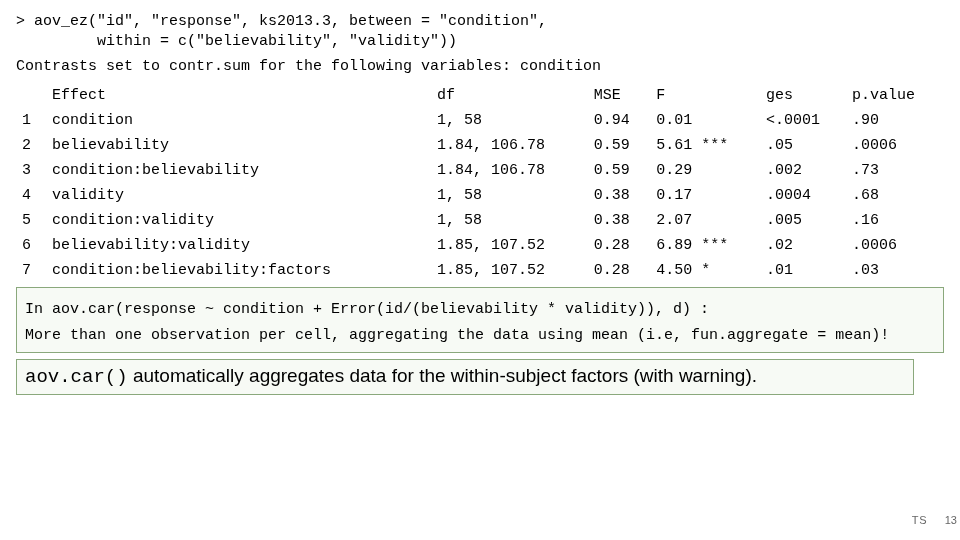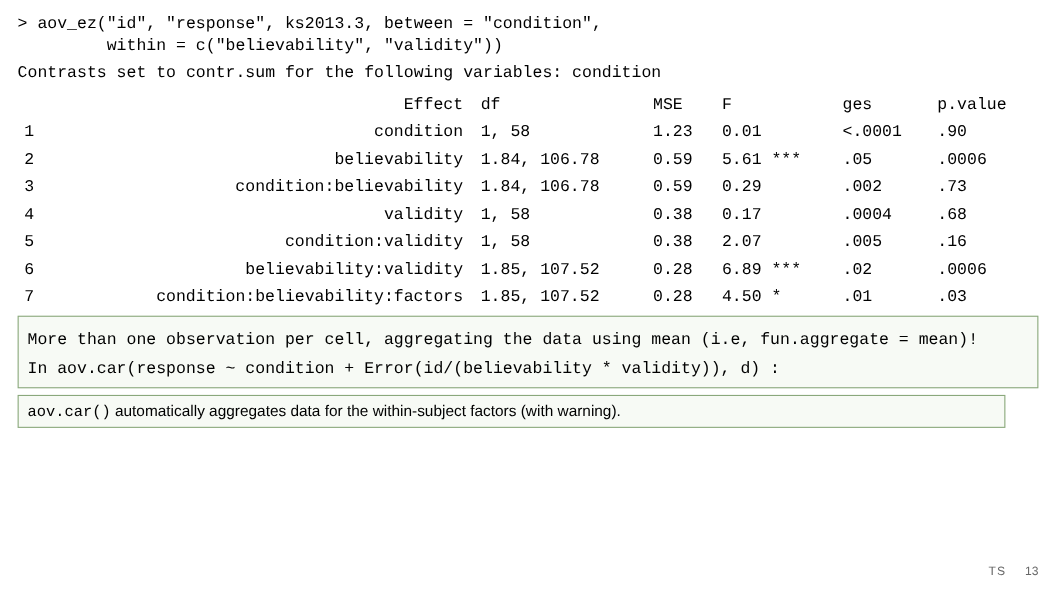"Effect" th:nth-child(2), td:nth-child(2) { text-align: right -> none }
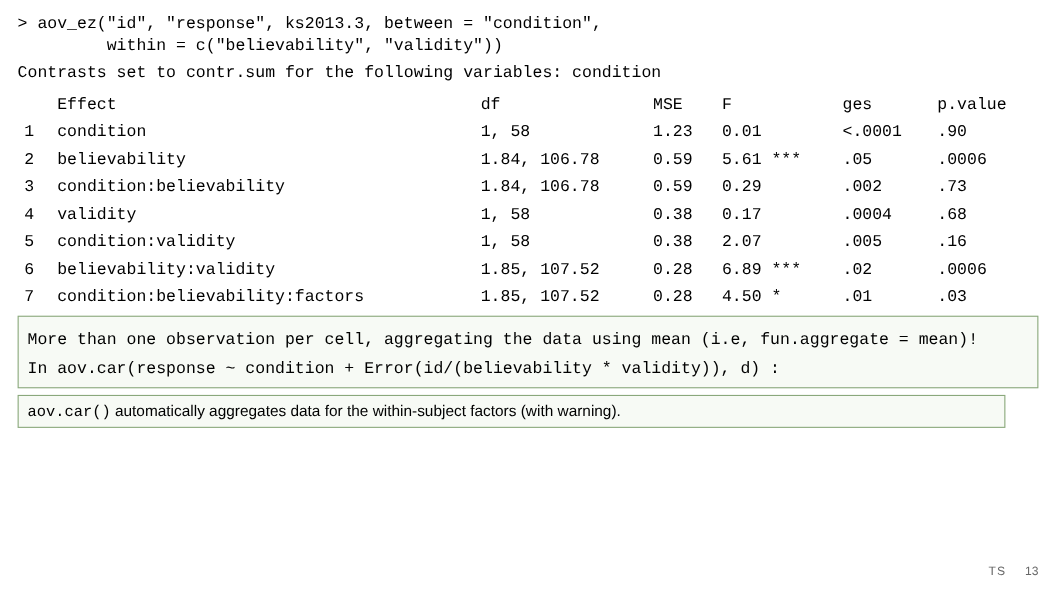"1.23" td { text: 1.23 -> 0.94 }
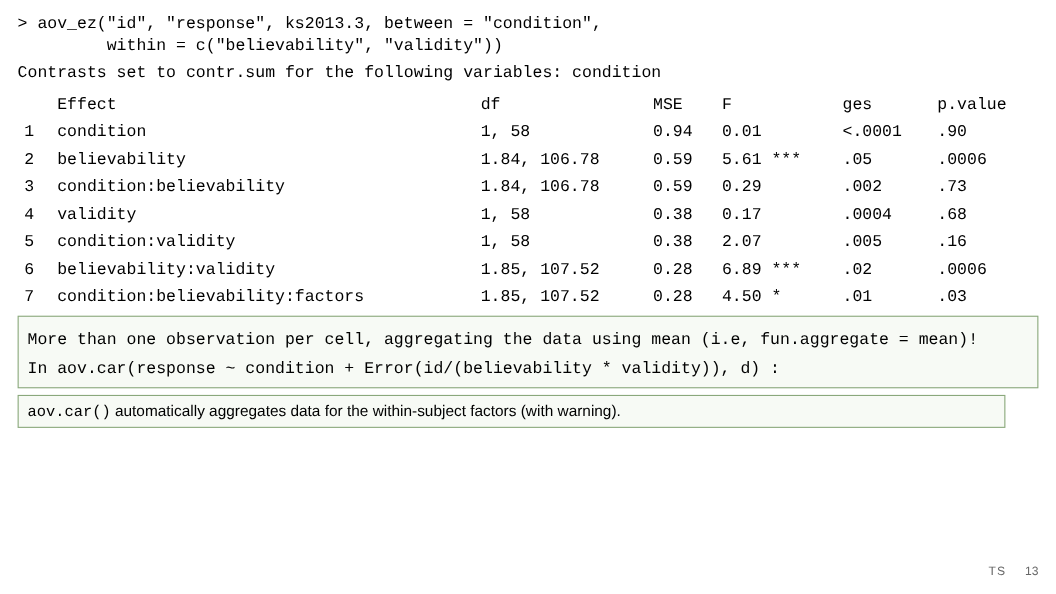"More than one observation per" div { order: before "In aov.car(response ~ condition +" -> after "In aov.car(response ~ condition +" }
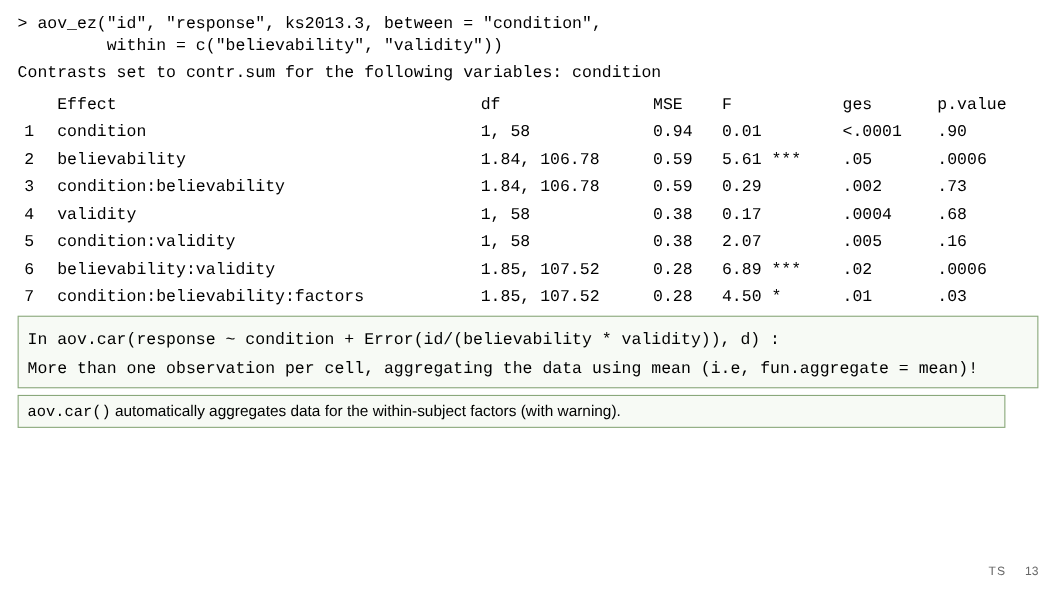"aov.car() automatically aggregates data" .note-box { font-size: 14px -> 19px }
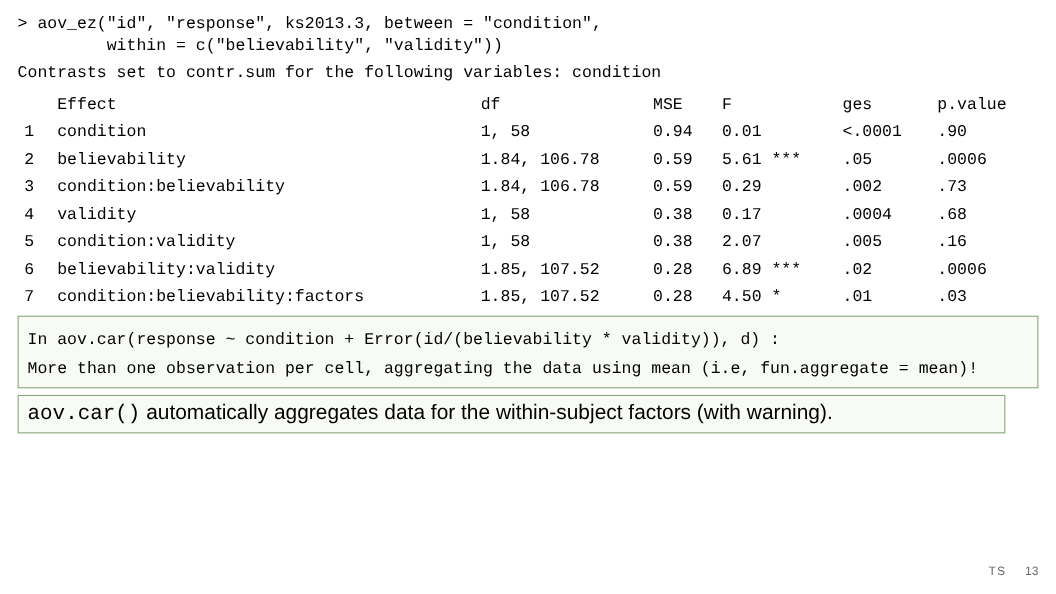"TS 13" .footer { right: 16px -> 3px }
